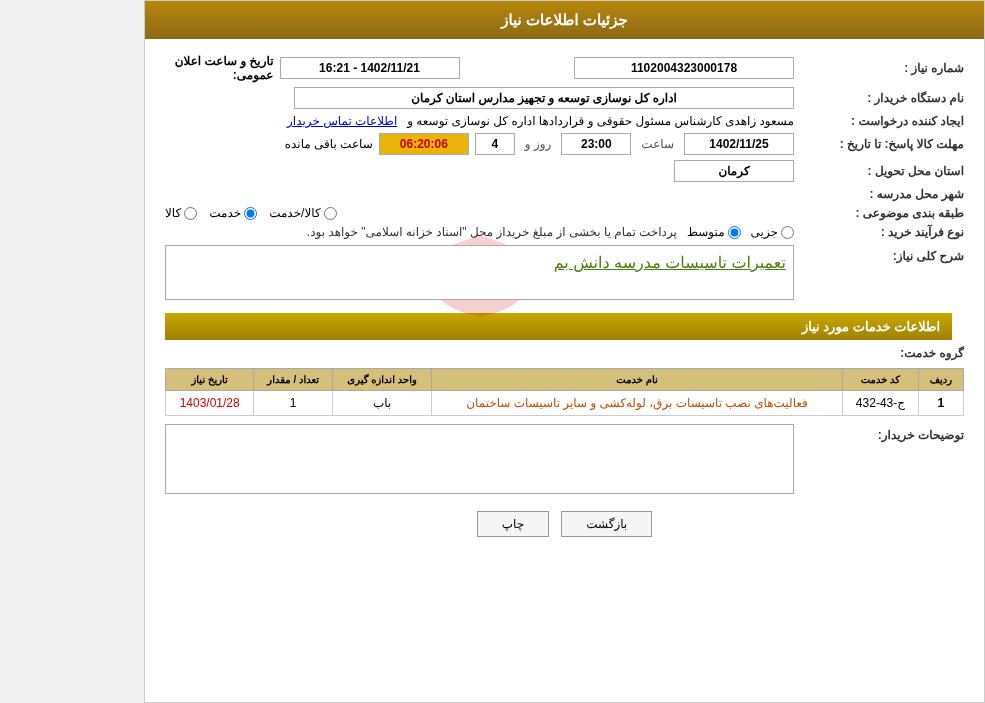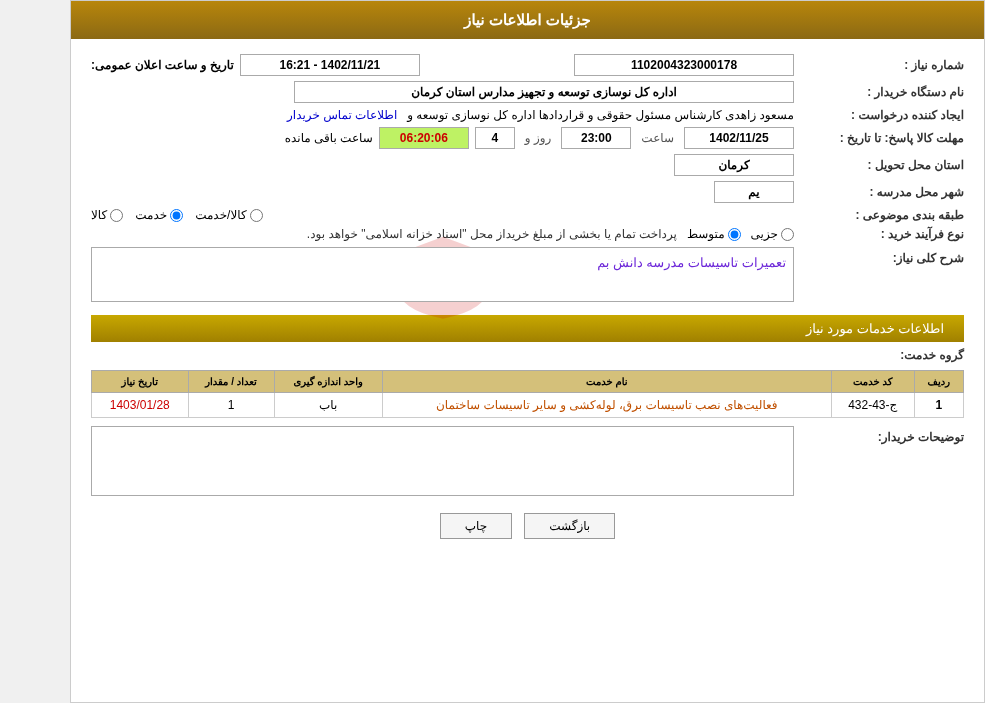"جزئیات اطلاعات نیاز" .page-container { width: 915px -> 841px }
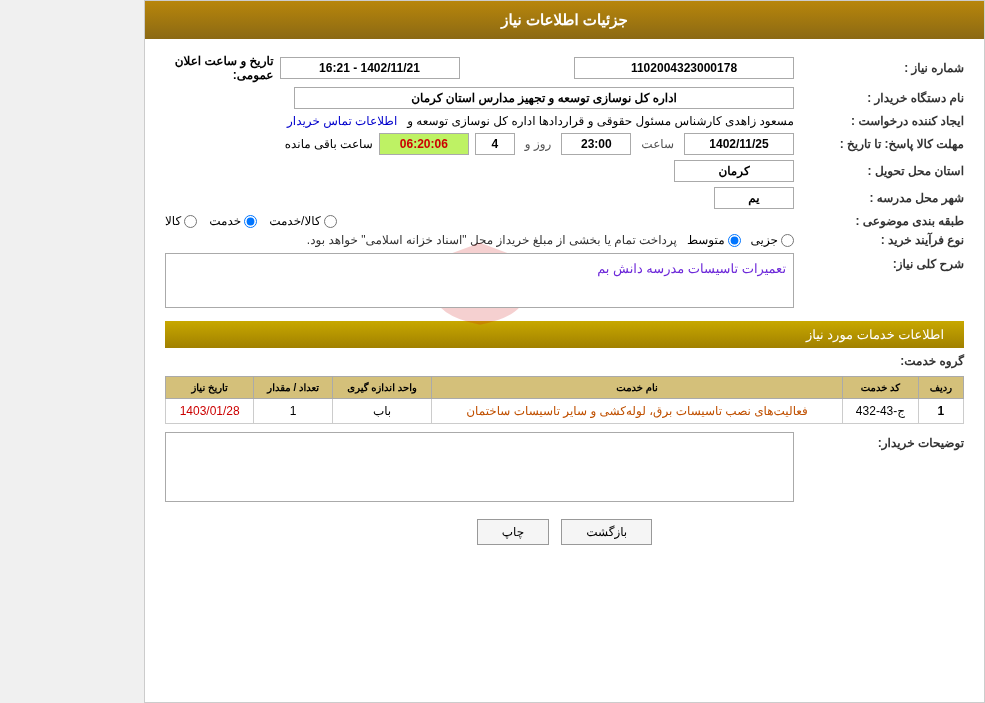"اطلاعات تماس خریدار" .link-blue { text-decoration: none -> underline }
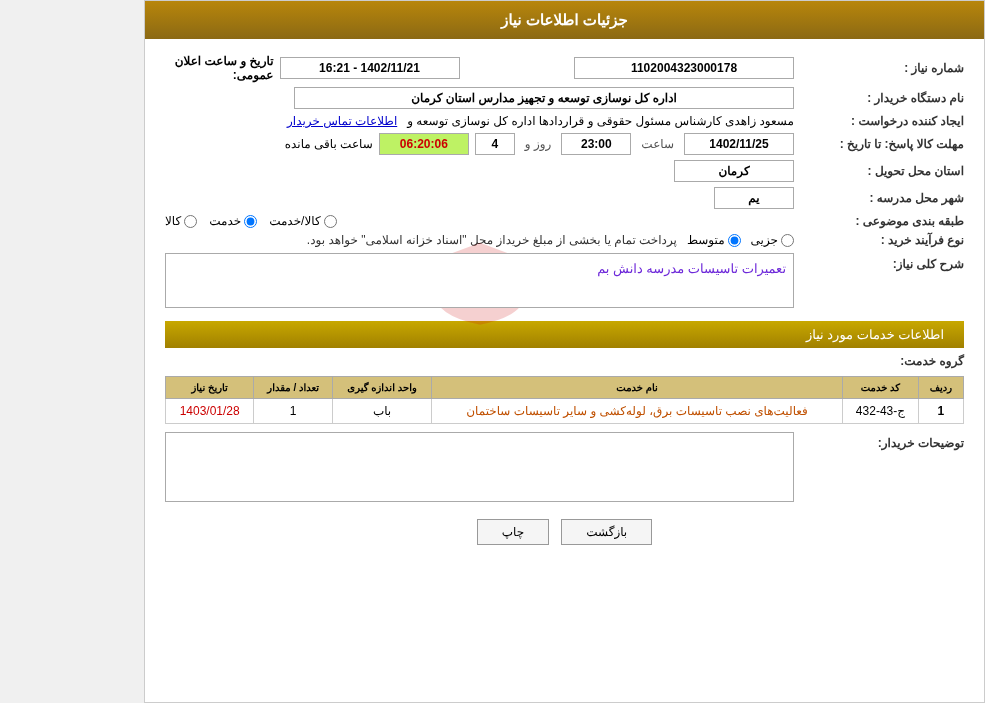"06:20:06" .countdown-box { background: #bef264 -> #eab308 }
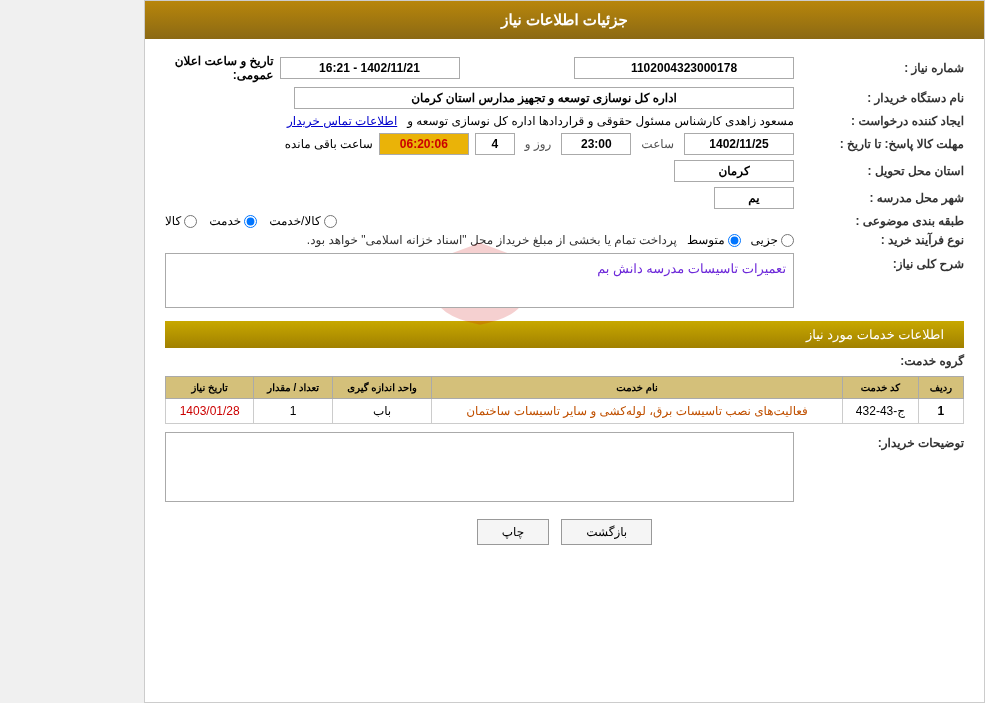"یم" span.info-value { html: <span> <span>یم</span> </span> -> none }
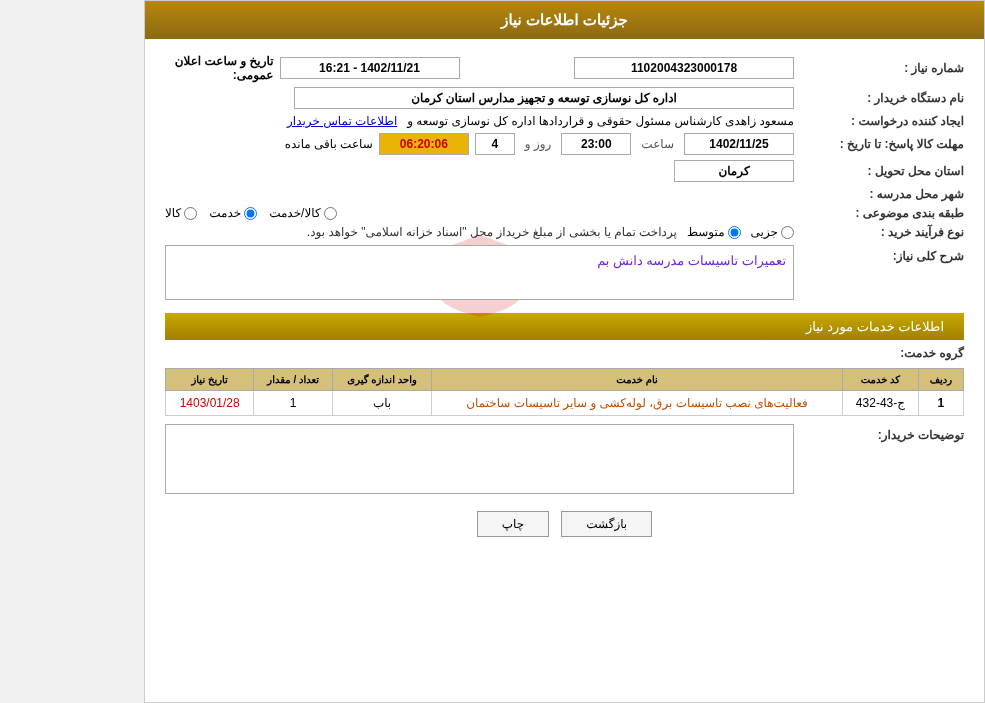"تعمیرات تاسیسات مدرسه دانش بم" div { color: #6d28d9 -> #4d7c0f; font-size: 13px -> 16px; text-decoration: none -> underline }
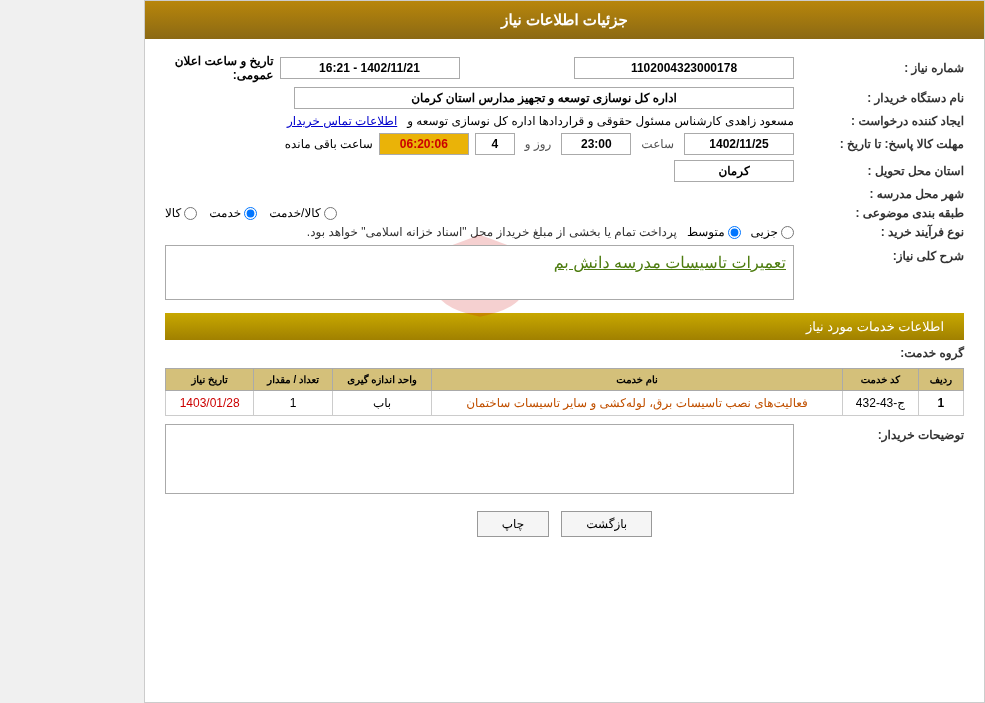"اطلاعات خدمات مورد نیاز" .section-header { font-weight: normal -> bold; margin: 10px 0 6px 0 -> 10px 12px 6px 0; padding: 6px 20px -> 6px 12px }
